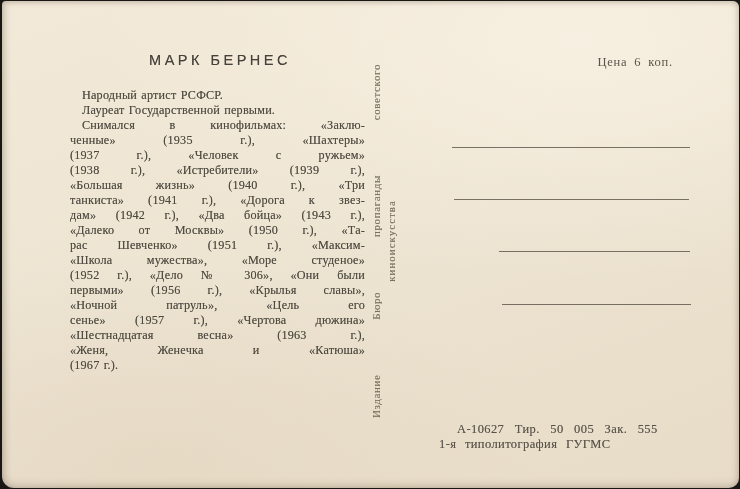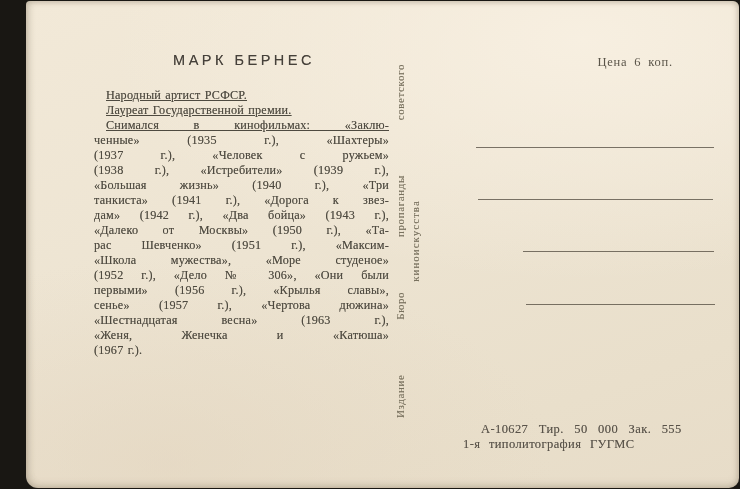"МАРК БЕРНЕС" .card { margin-left: 24px -> none }
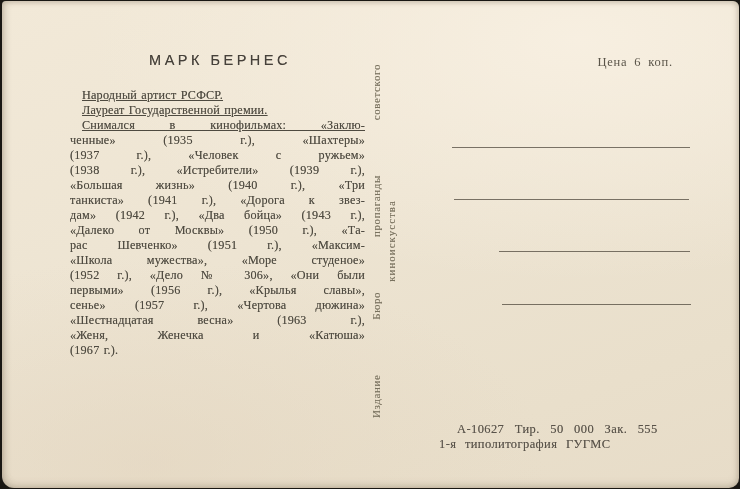"Народный артист РСФСР." .ind { text-decoration: underline -> none }
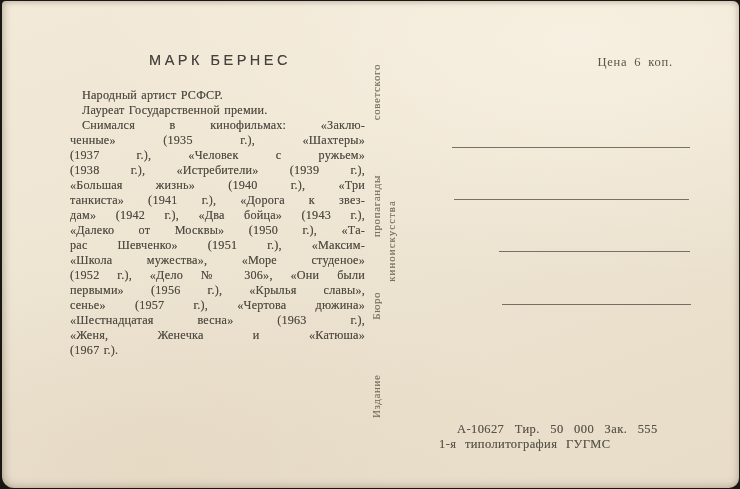"Лауреат Государственной премии." div.bline { text: премии -> первыми }
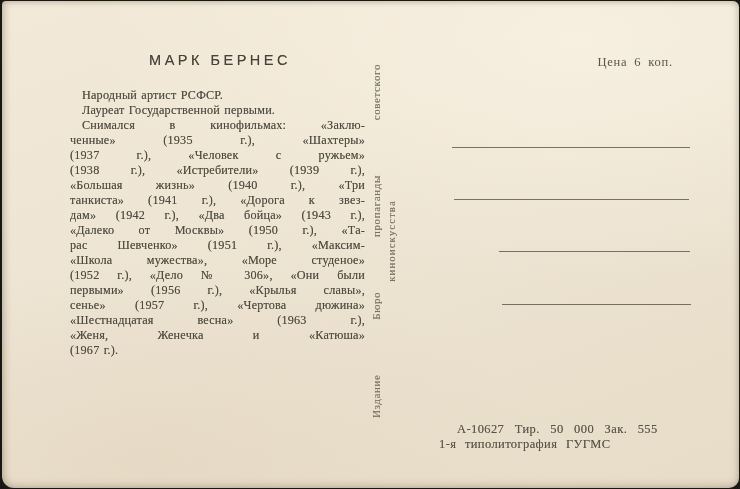"«Ночной патруль», «Цель его" div.bline { html: none -> <div>«Ночной патруль», «Цель его</div> }
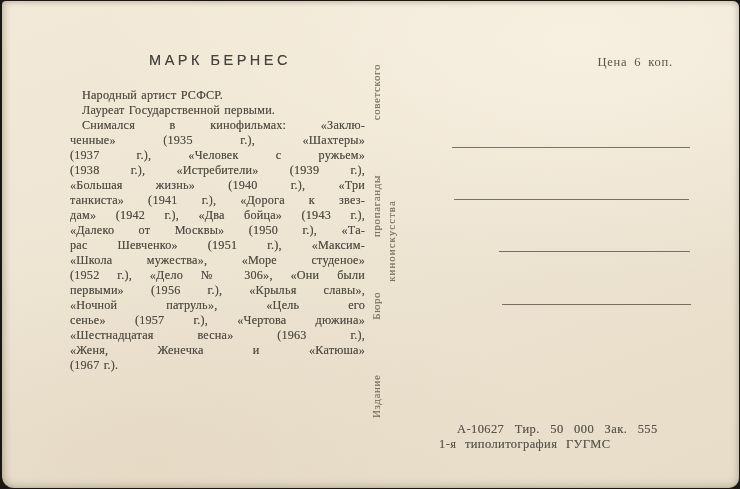"А-10627 Тир. 50 000 Зак." div.imprint { text: 50 000 -> 50 005 }
